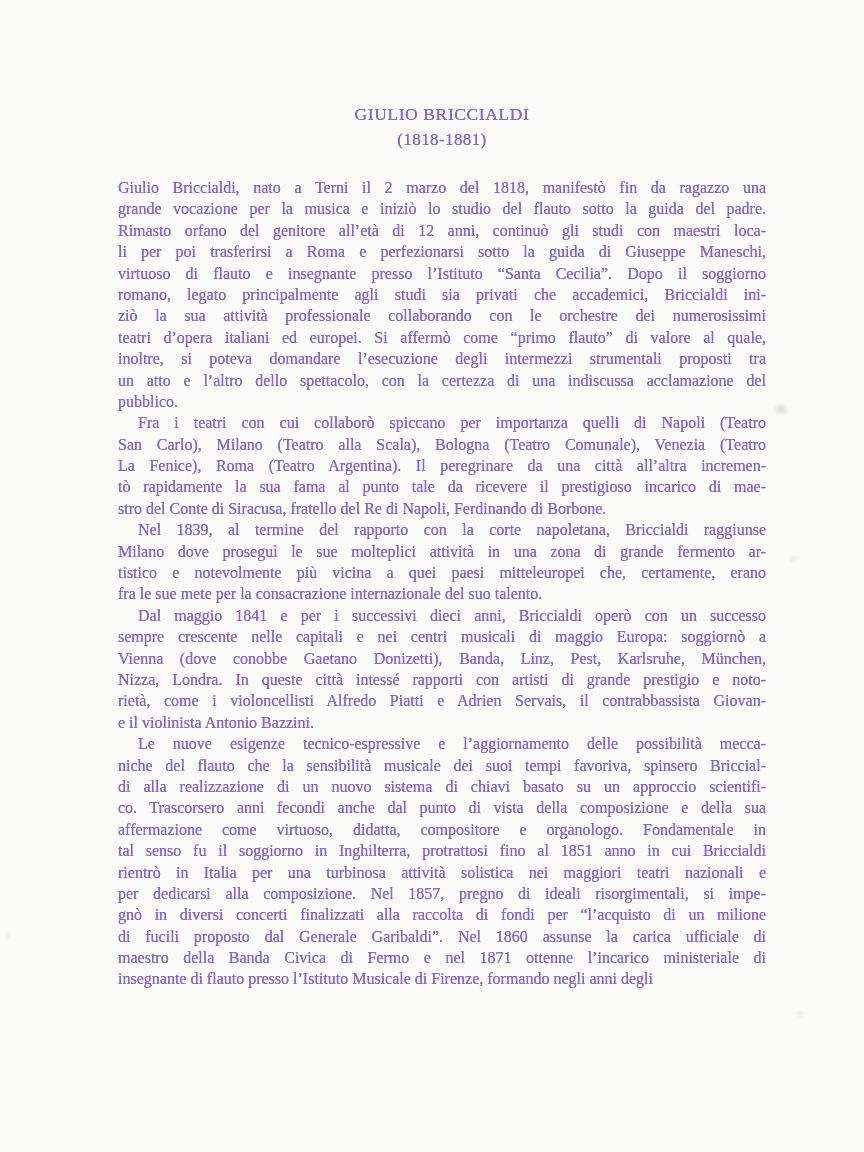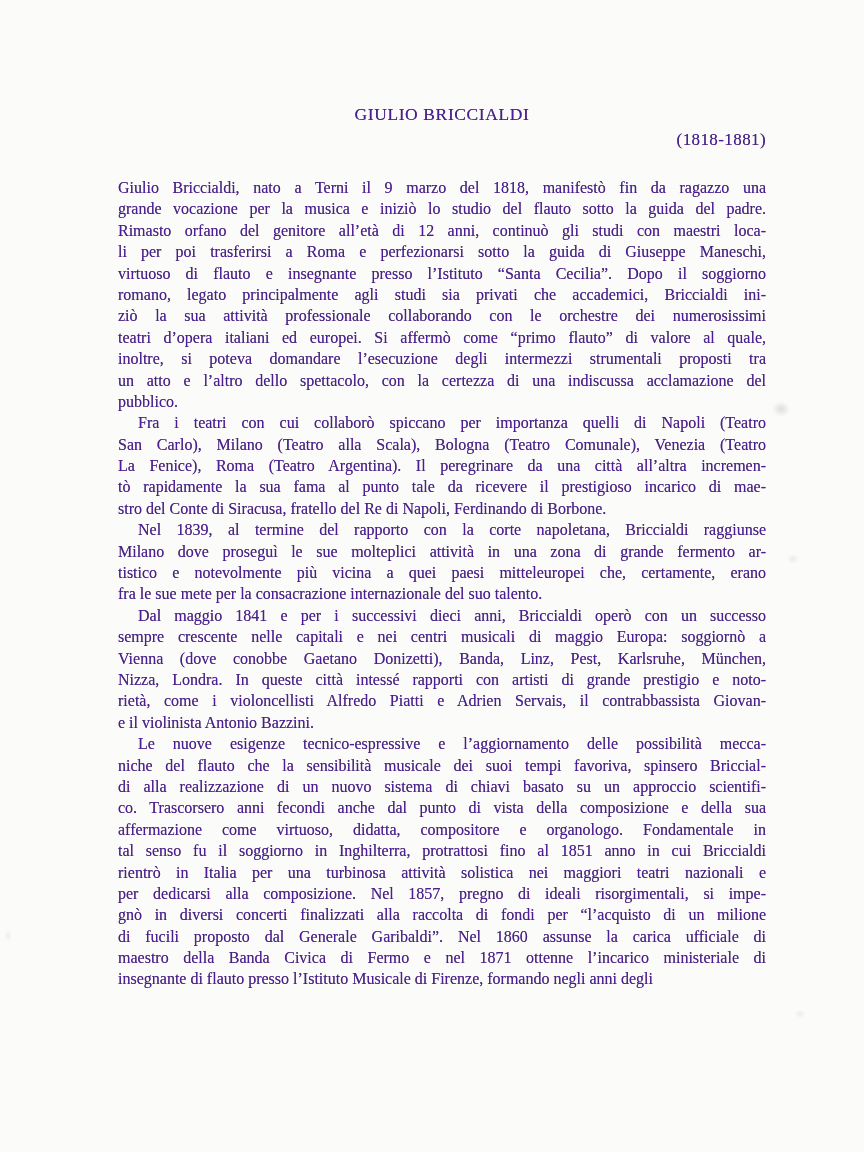"GIULIO BRICCIALDI" .page { color: #4c1d95 -> #8b5cf6 }
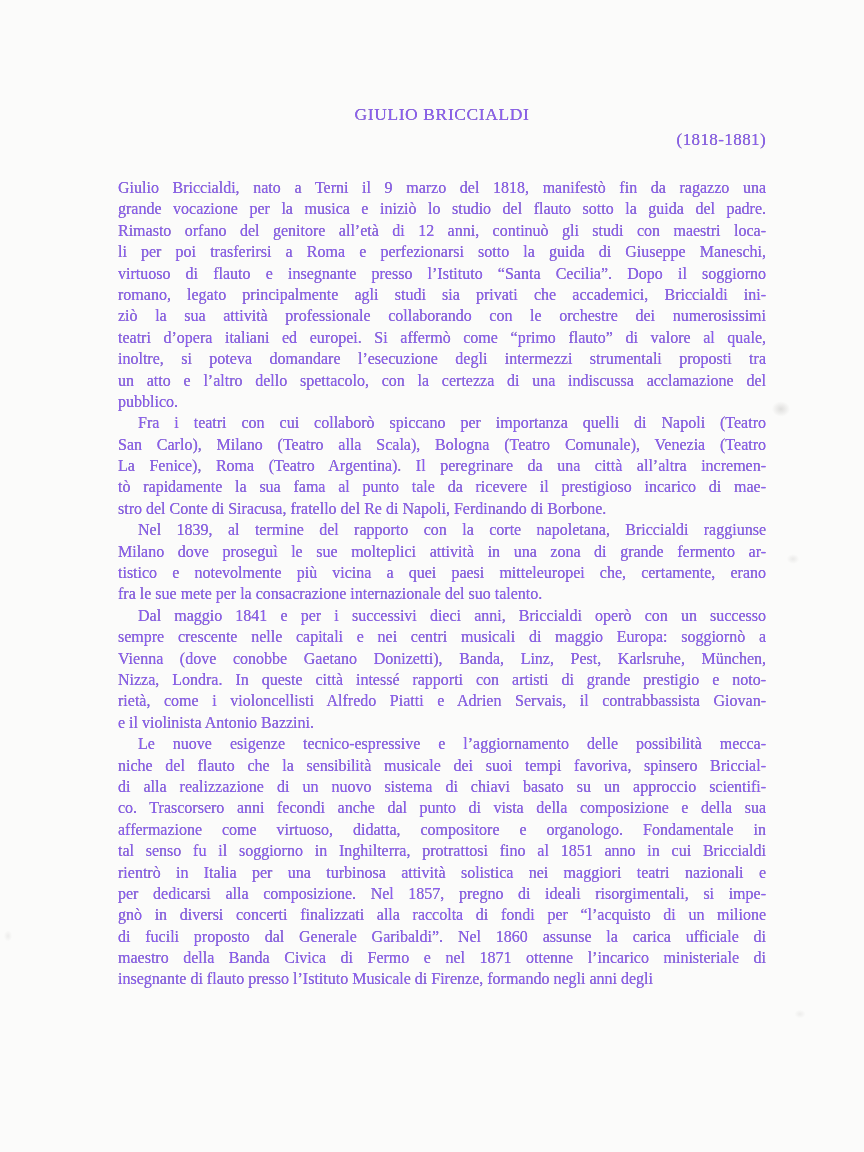"(1818-1881)" .heading-dates { text-align: right -> none }
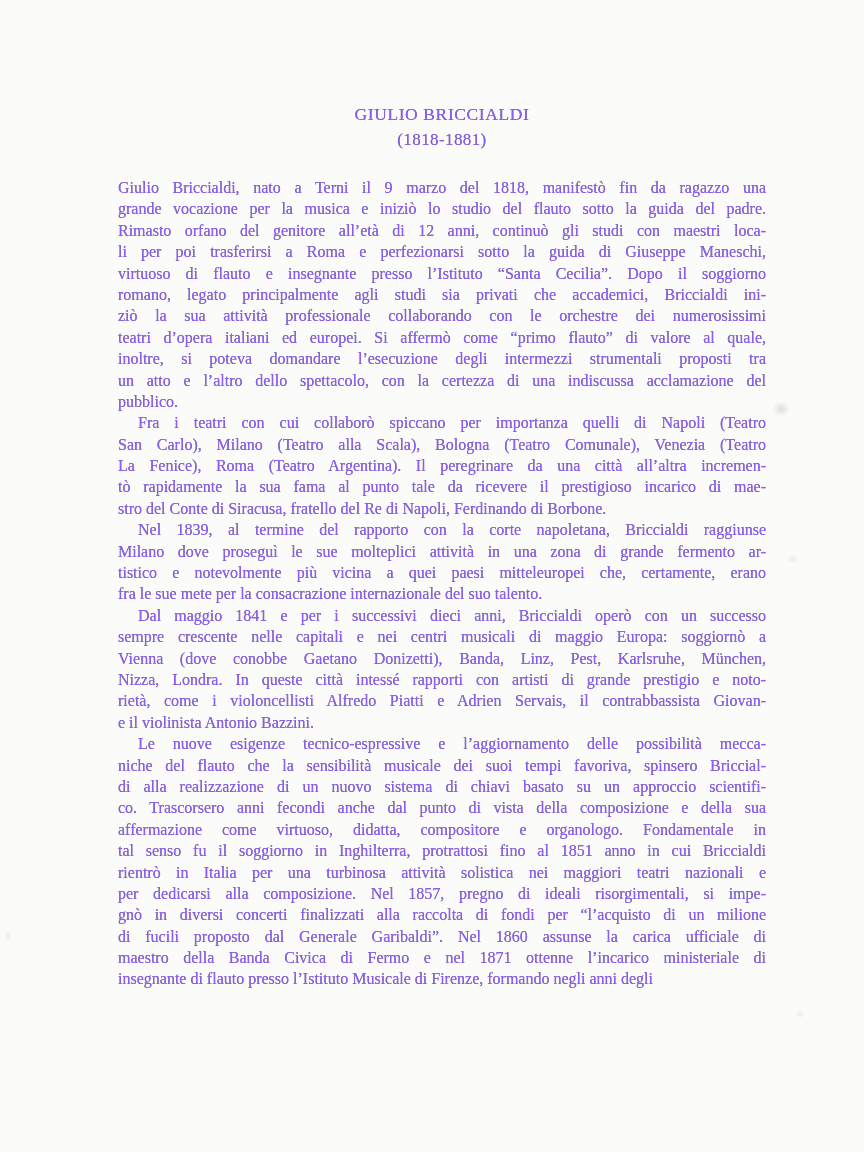"Giulio Briccialdi, nato a Terni" div.line { text: 9 -> 2 }
